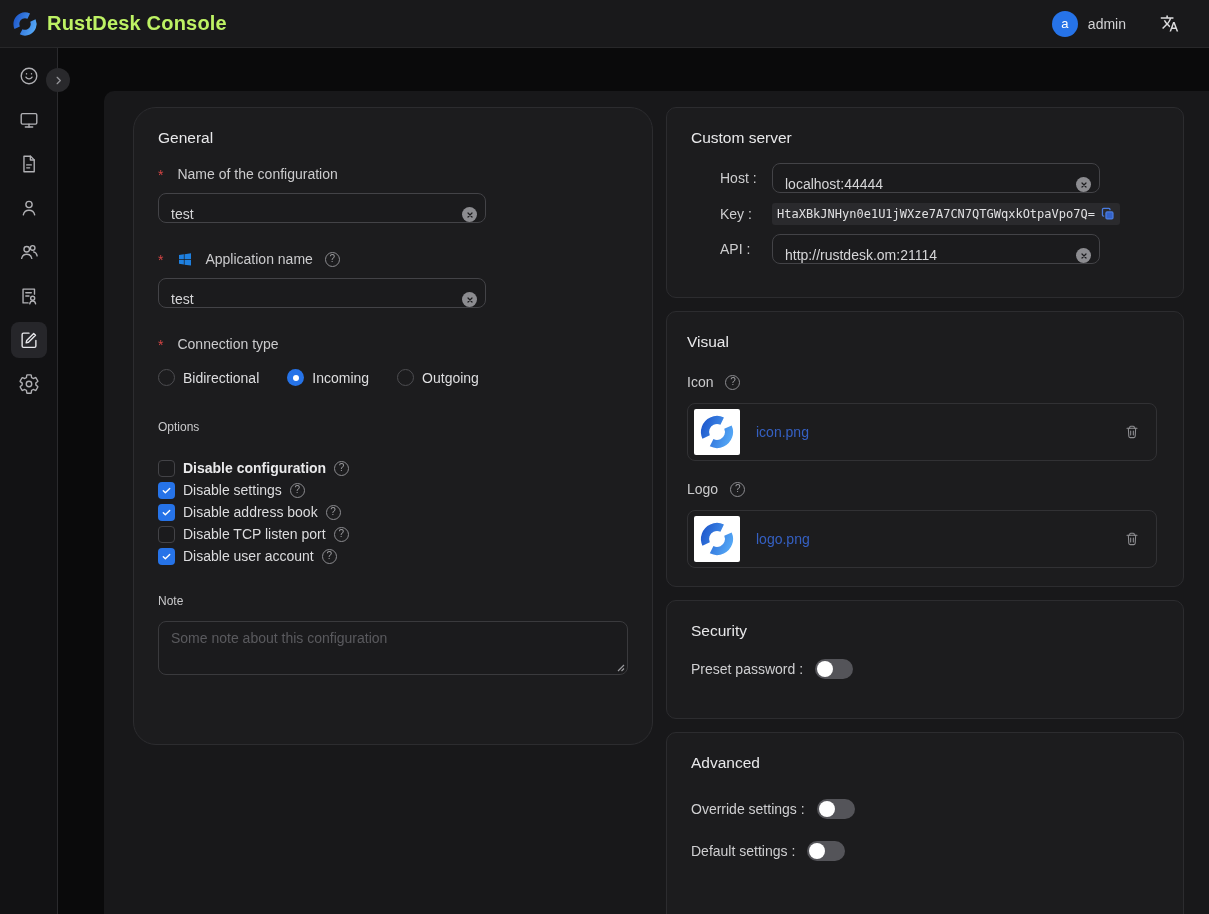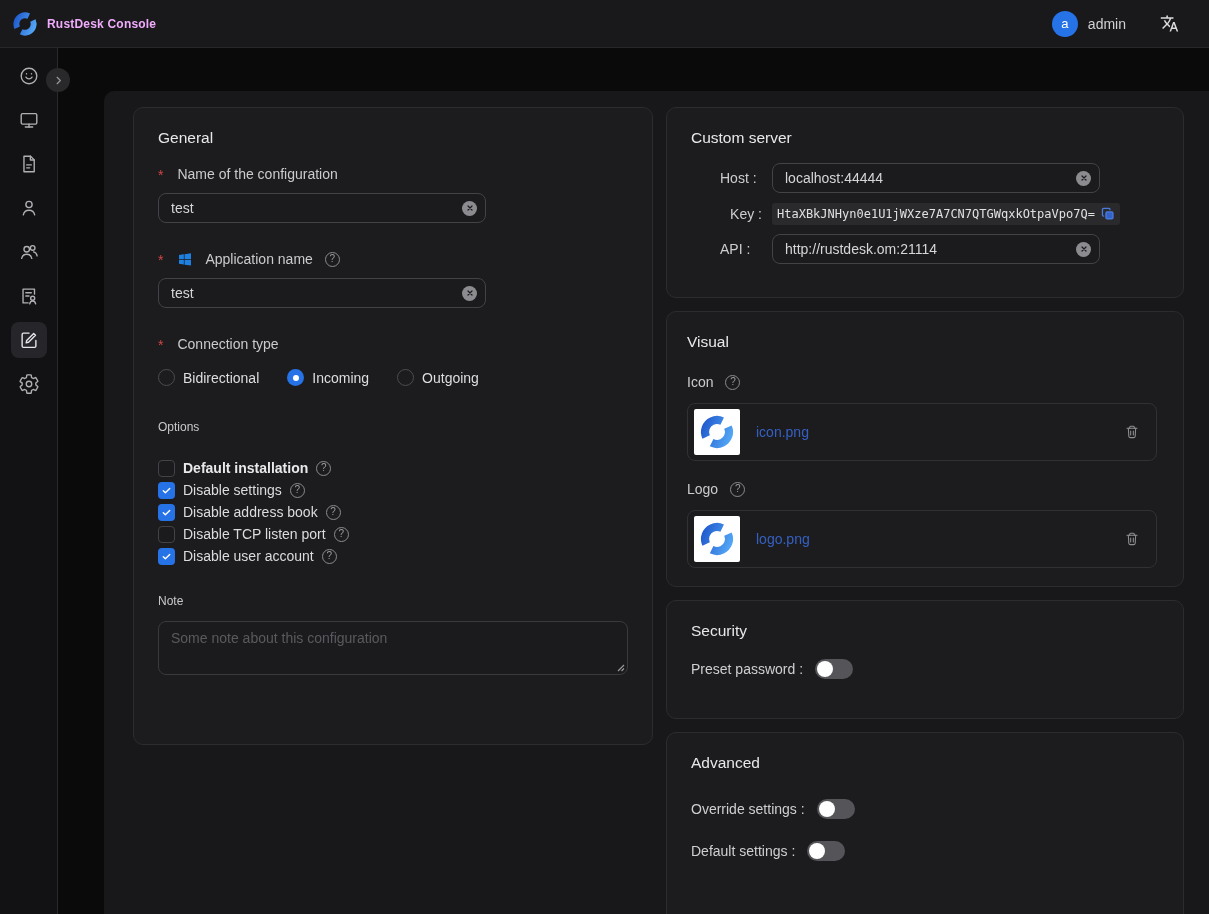"RustDesk Console" .brand-title { color: #f0abfc -> #bef264; font-size: 12px -> 20px }
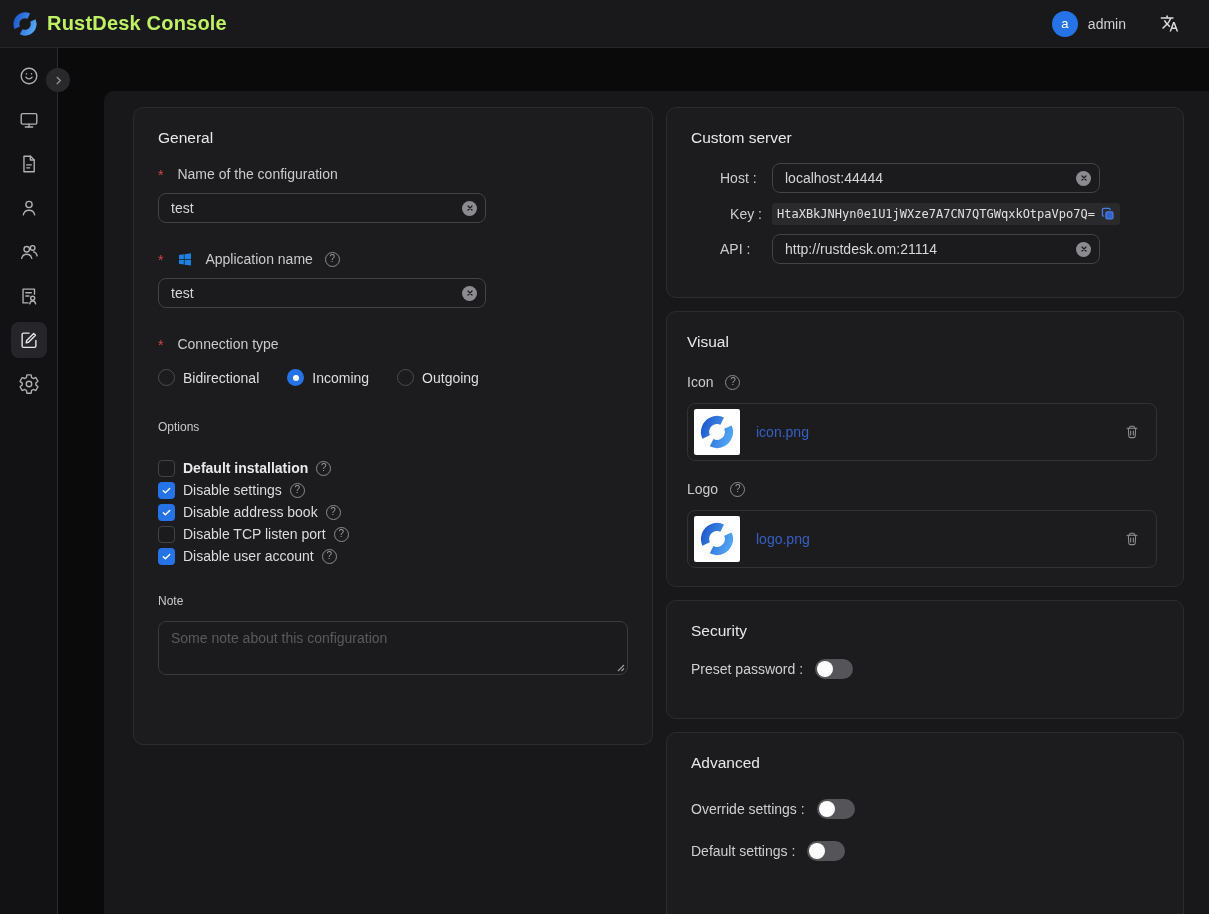"General" div.card { border-radius: none -> 23px }
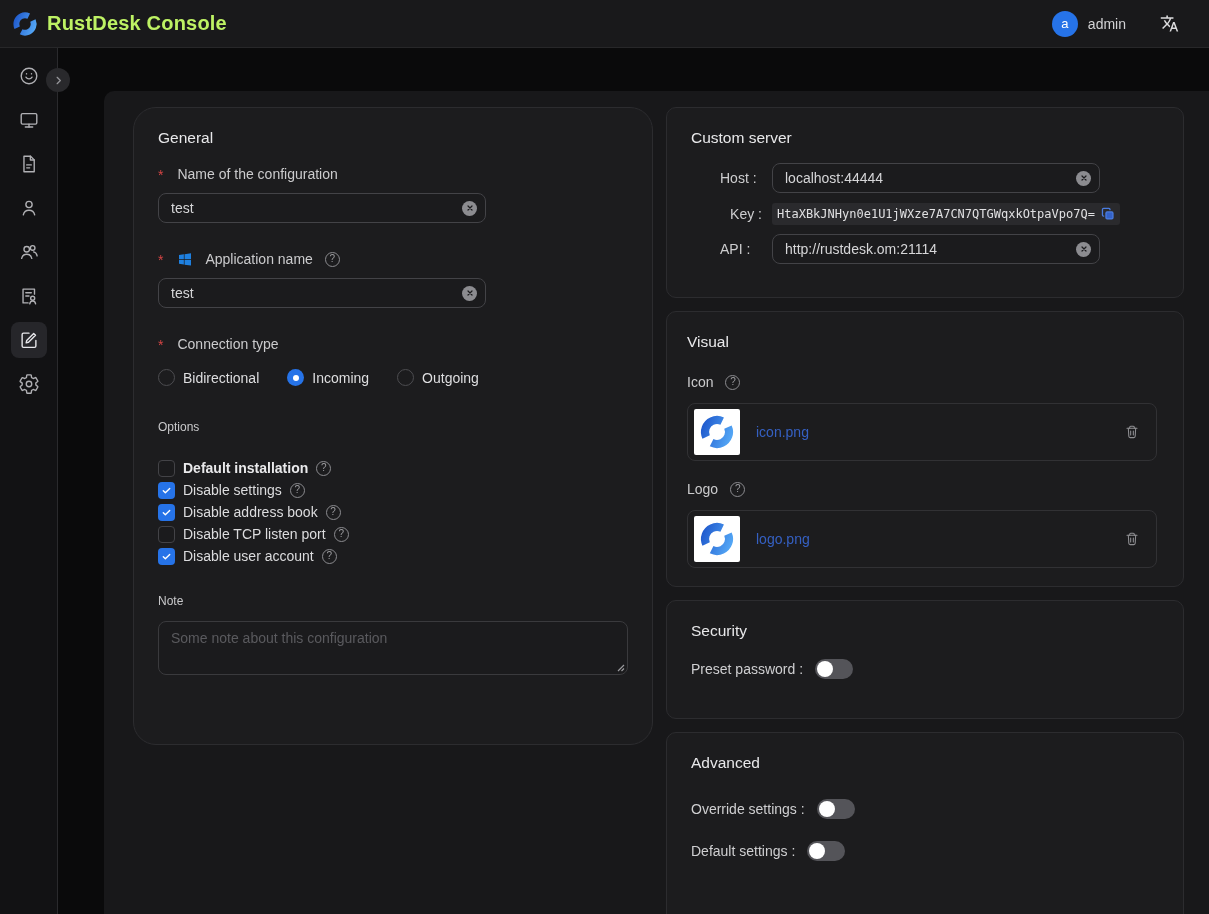"localhost:44444" .text-input { align-items: center -> flex-end }
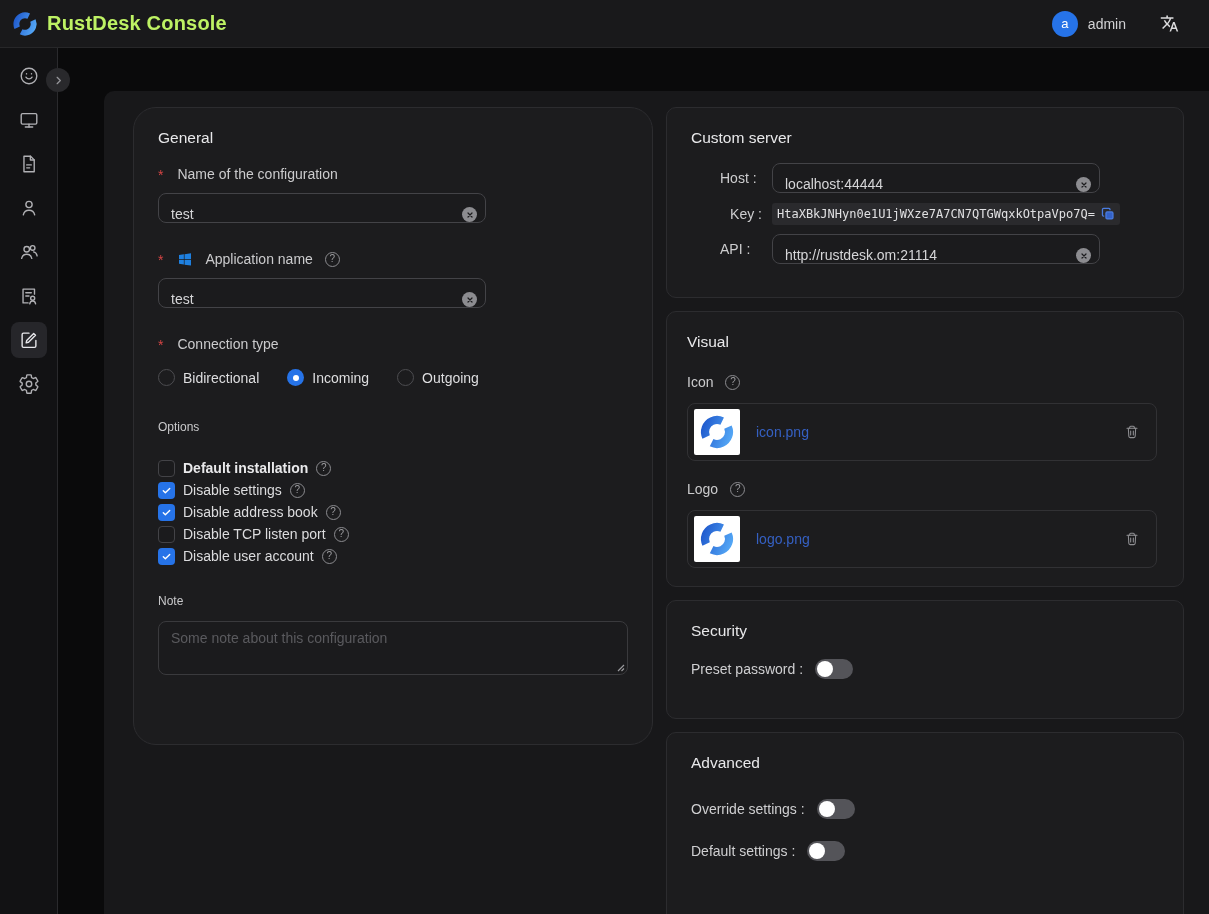"Key :" div.cs-row { text-align: center -> none }
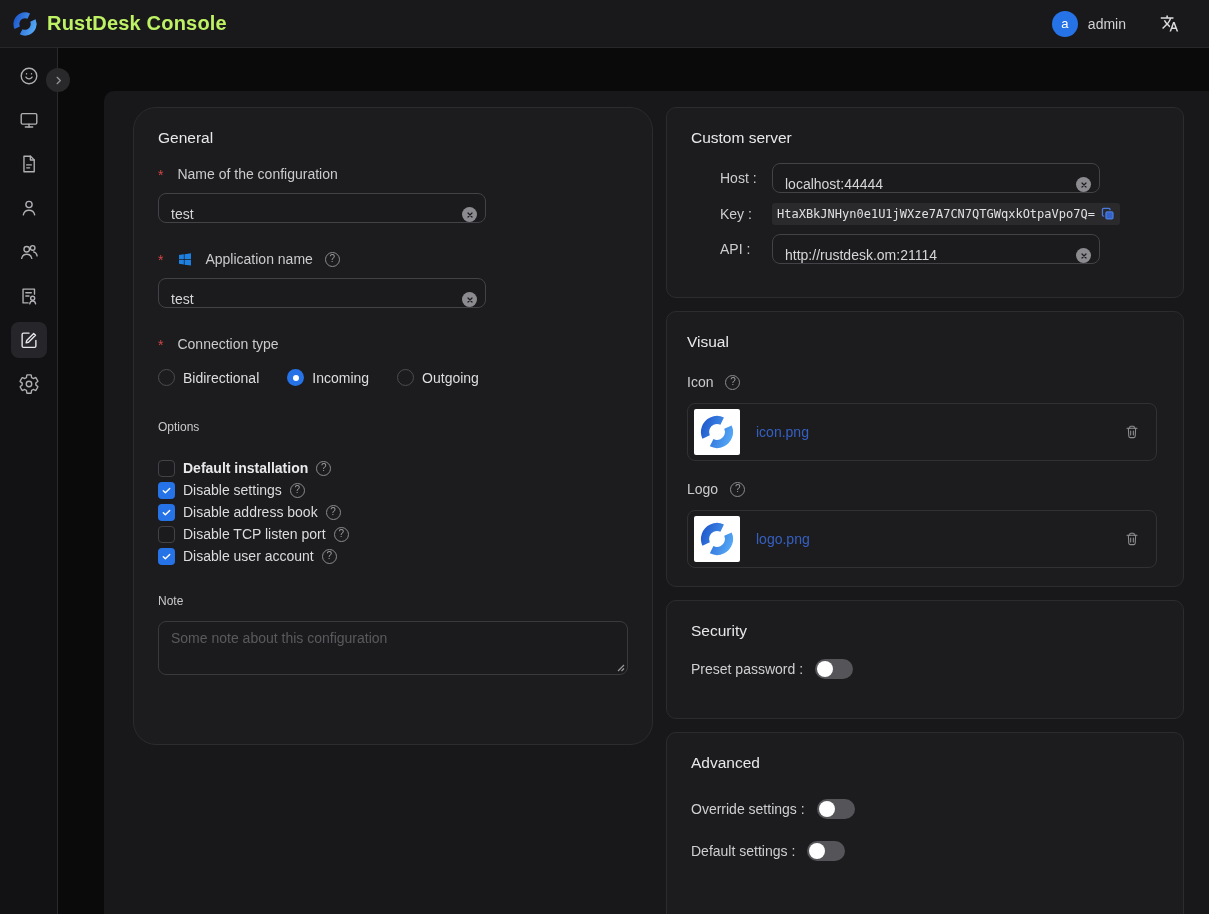"Default installation" span.check-label { text: Default installation -> Disable configuration }
